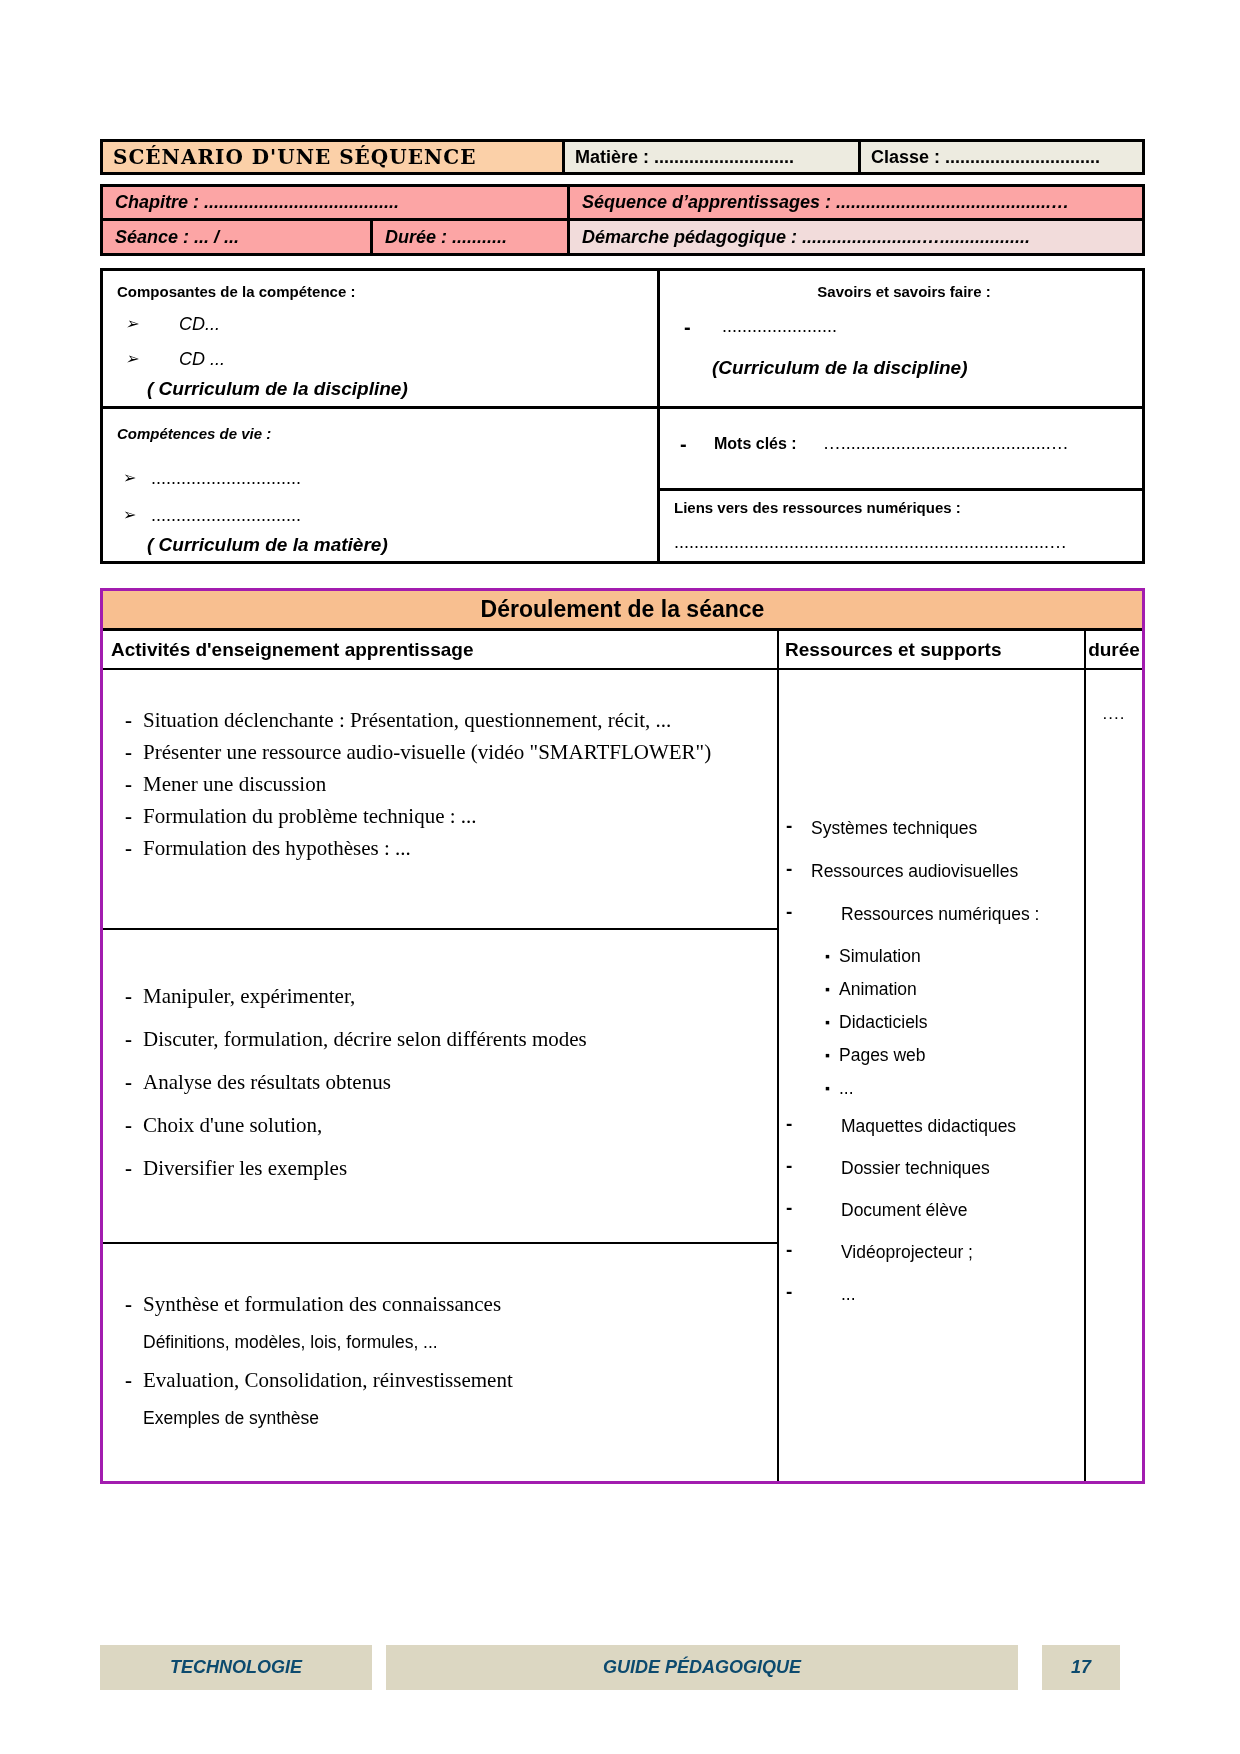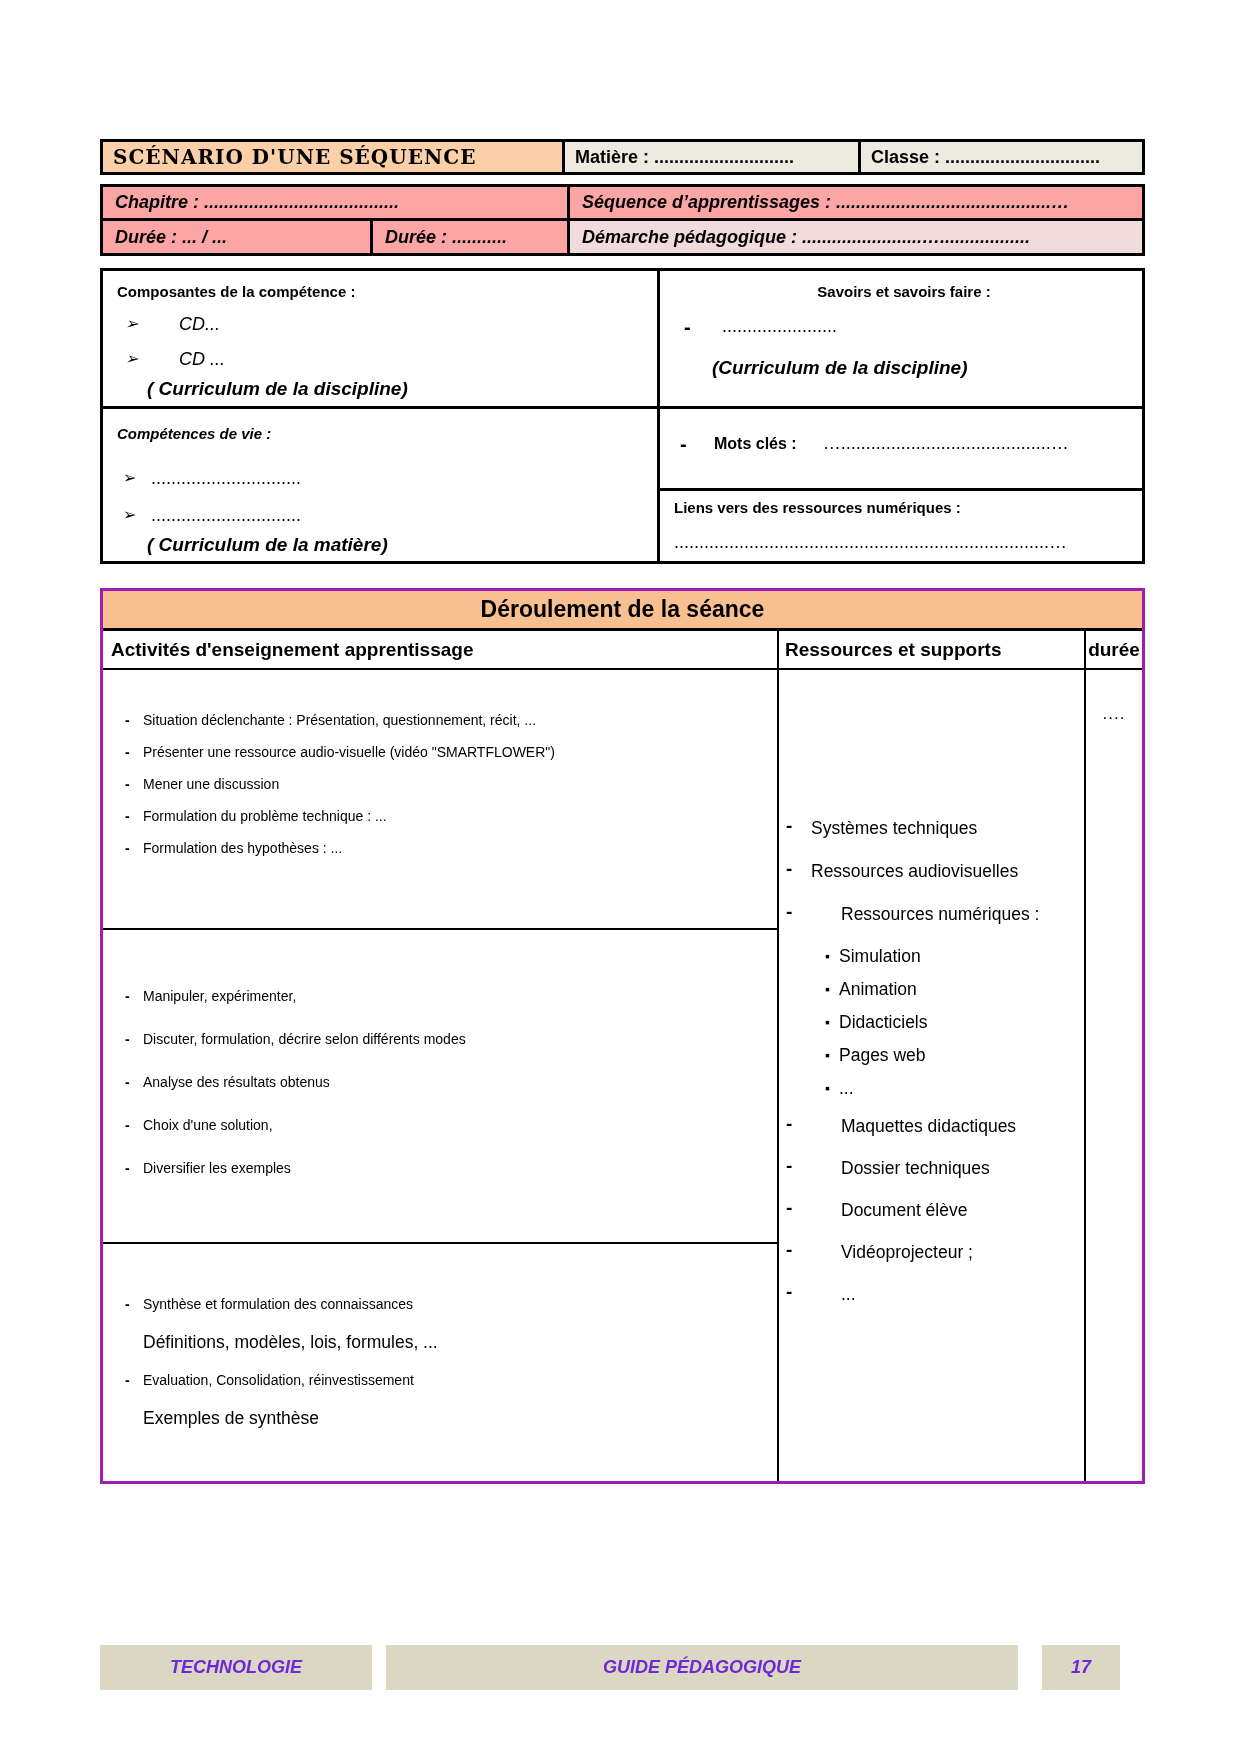"Durée : ... / ..." div.icell { text: Durée -> Séance }
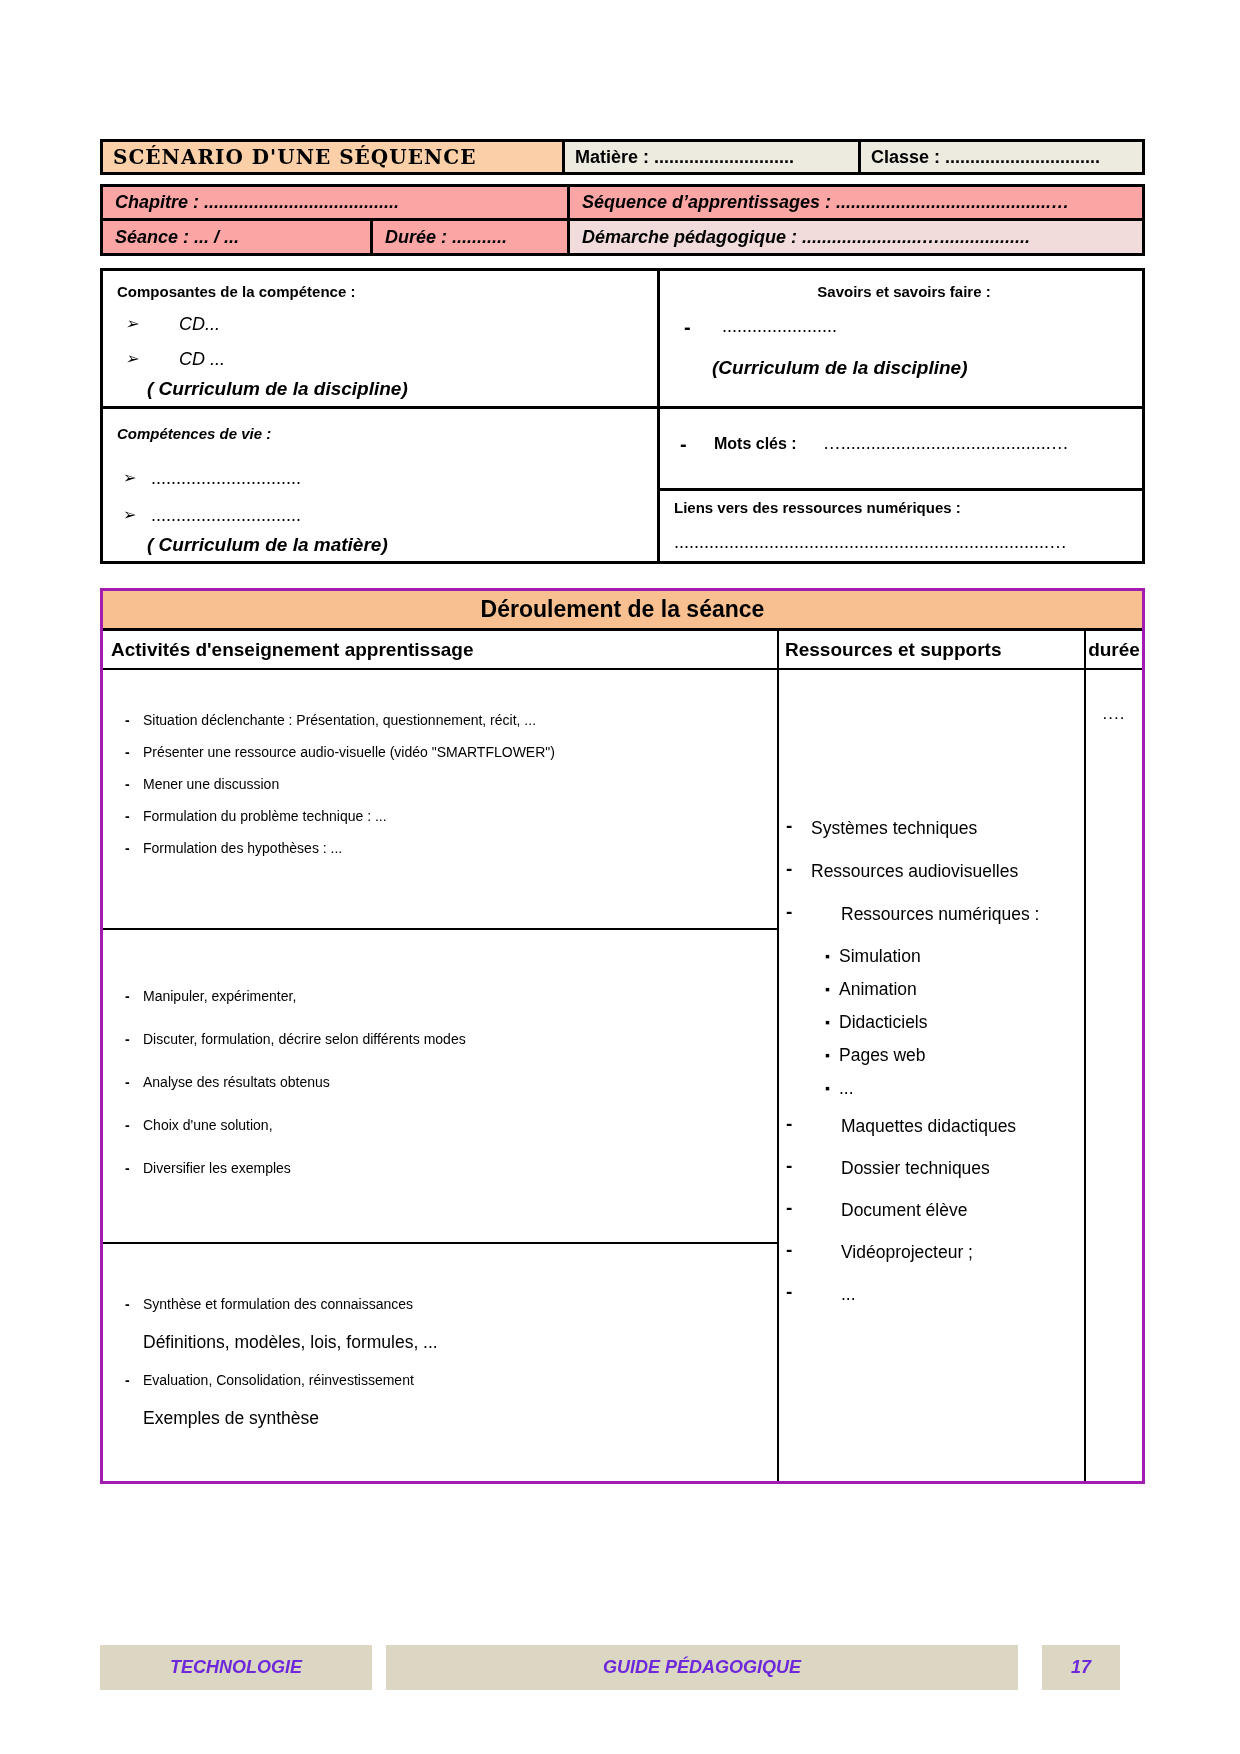"Situation déclenchante : Présentation," .a-li { font-family: none -> Liberation Serif, serif; font-size: 14px -> 21px }
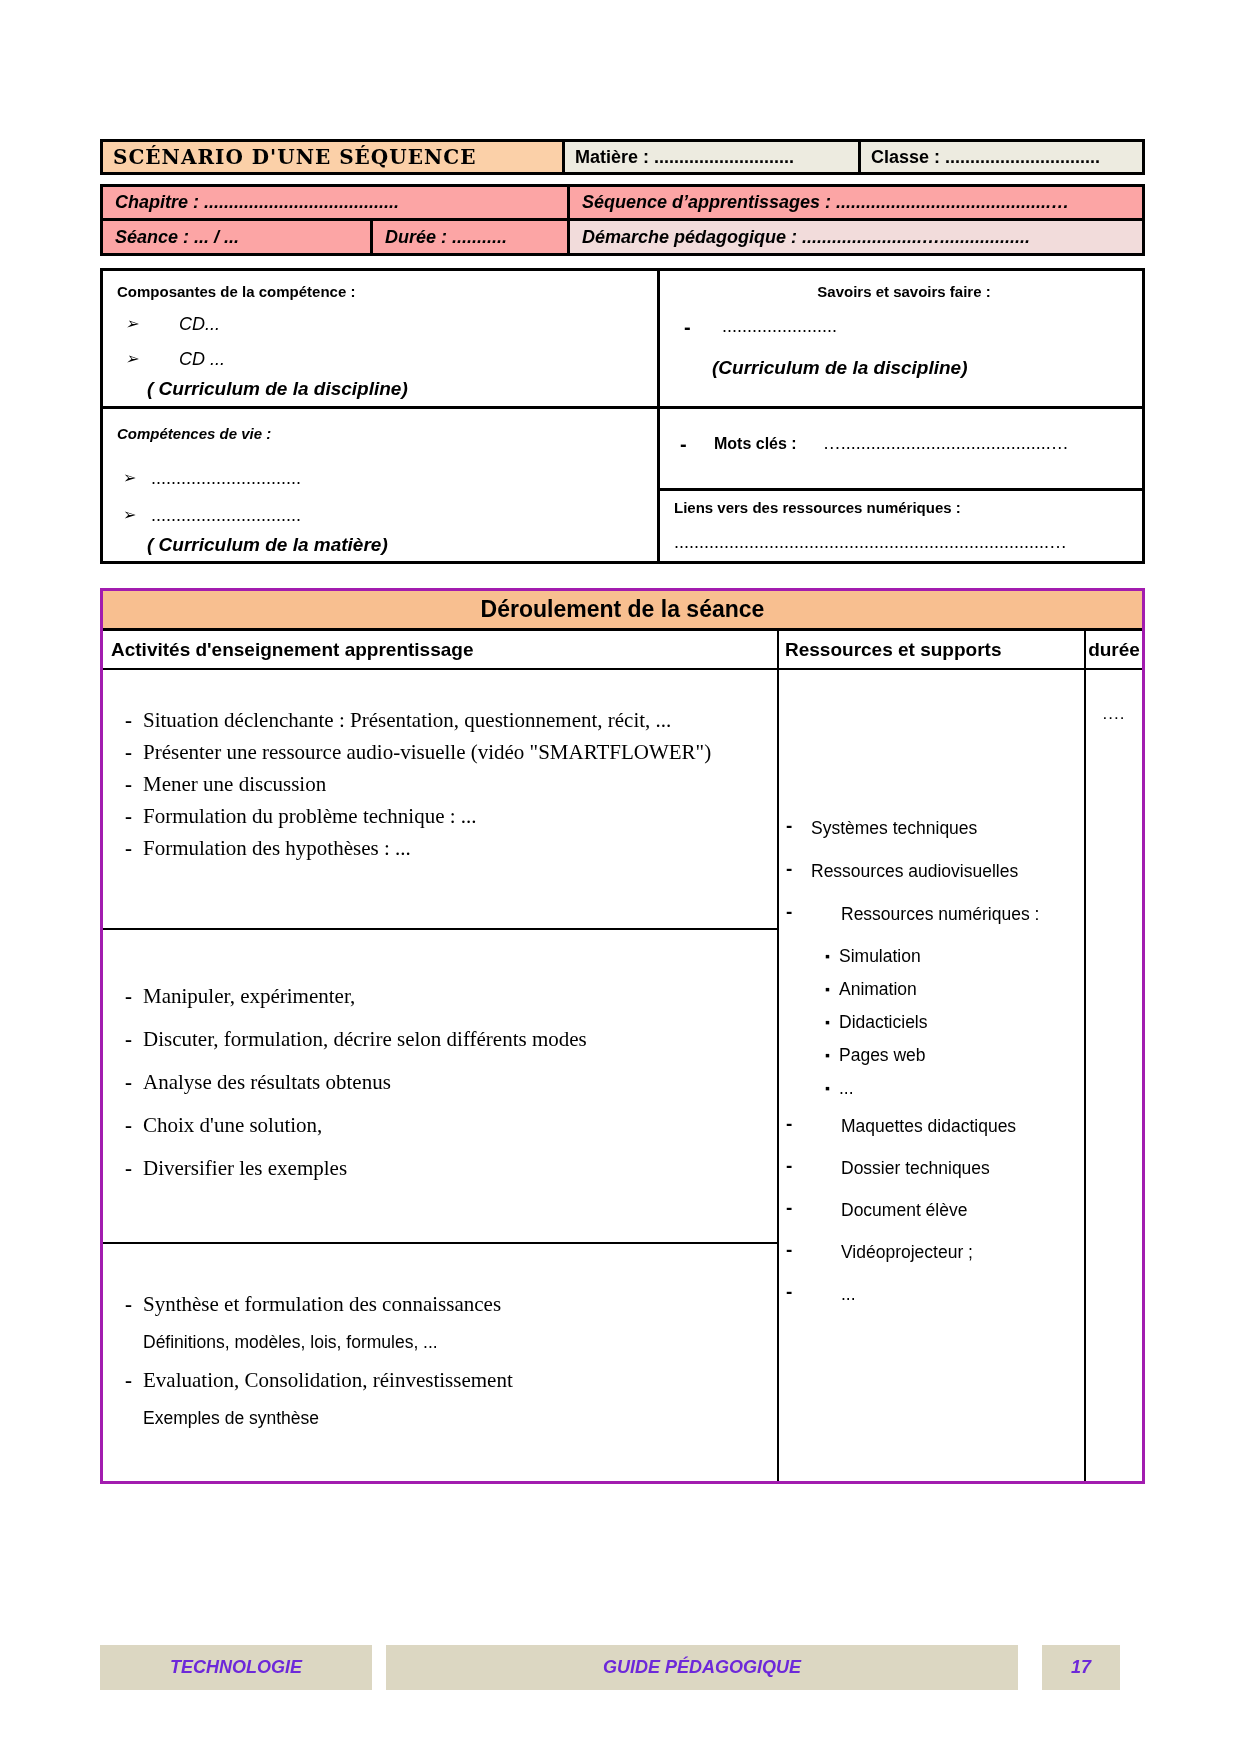"TECHNOLOGIE" .fcell { color: #6d28d9 -> #0c4a6e }
